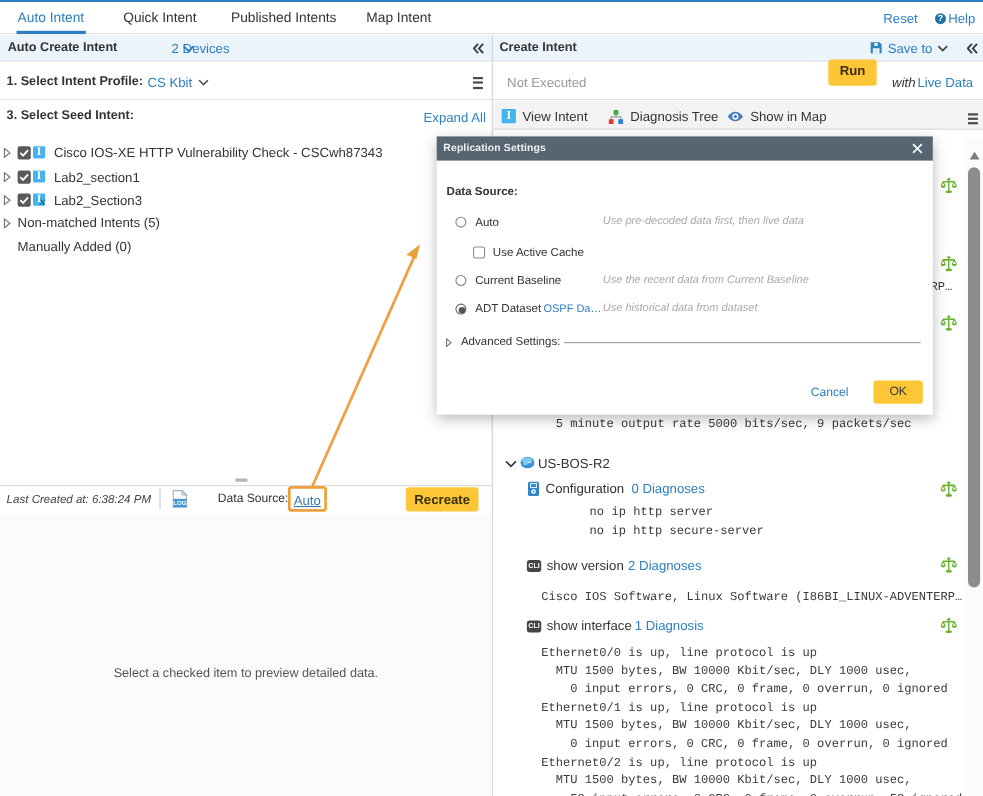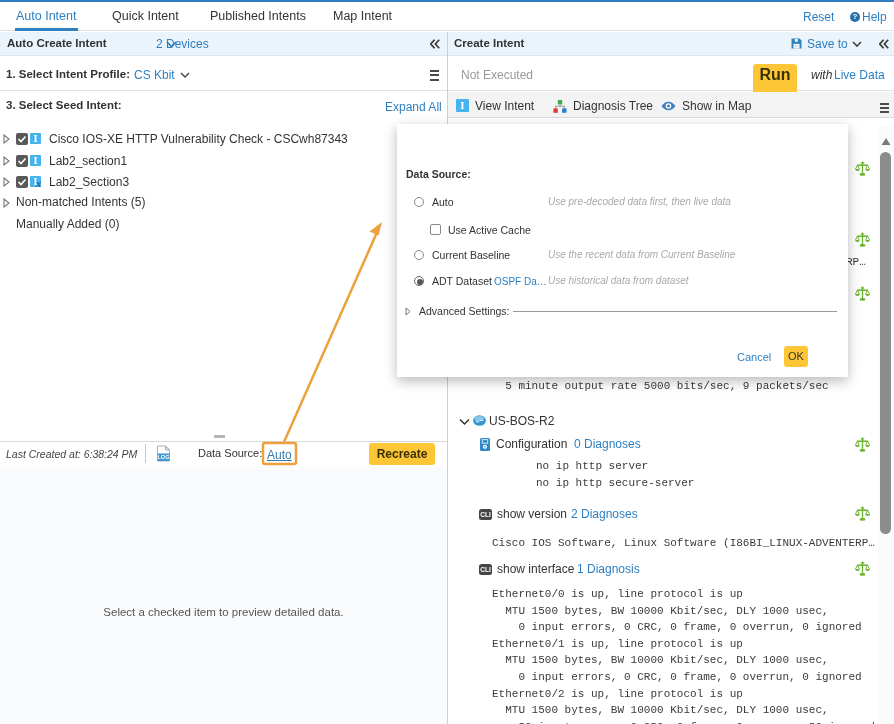"Run" div.ab { font-size: 16px -> 12px; height: 37px -> 24px; top: 64px -> 54px }
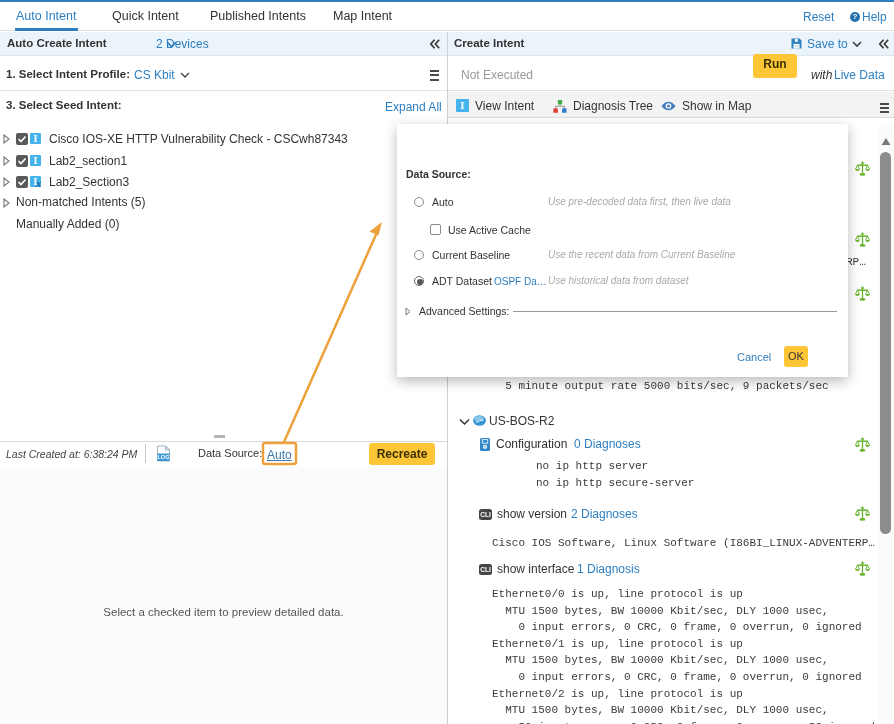"Replication Settings" div { html: none -> <div> <div>Replication Settings</div> <svg> <path></path> </svg> </div> }
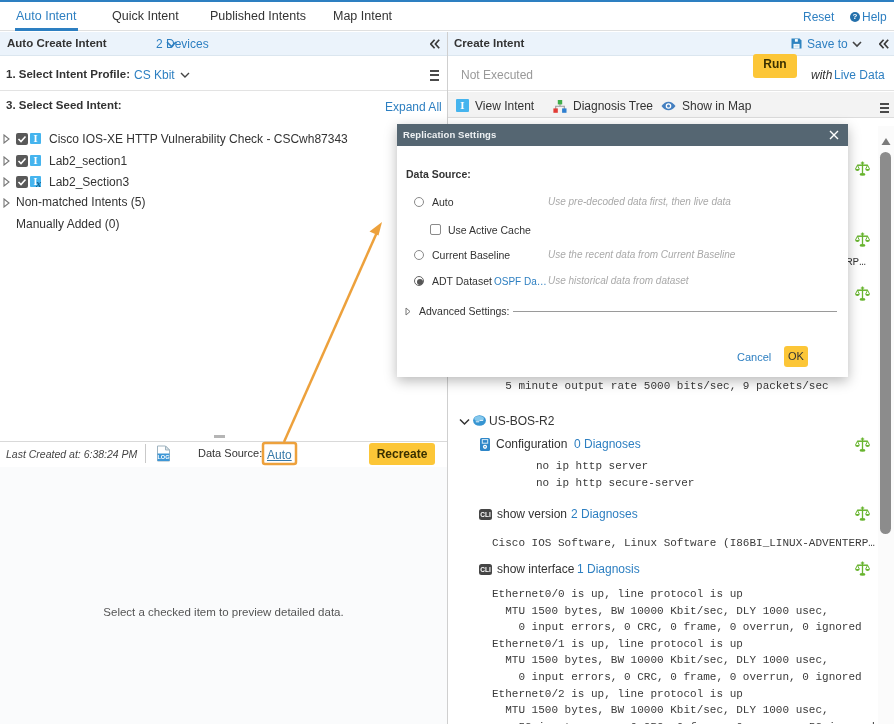"OK" div.ylw { left: 387px -> 397px; width: 24px -> 45px }
